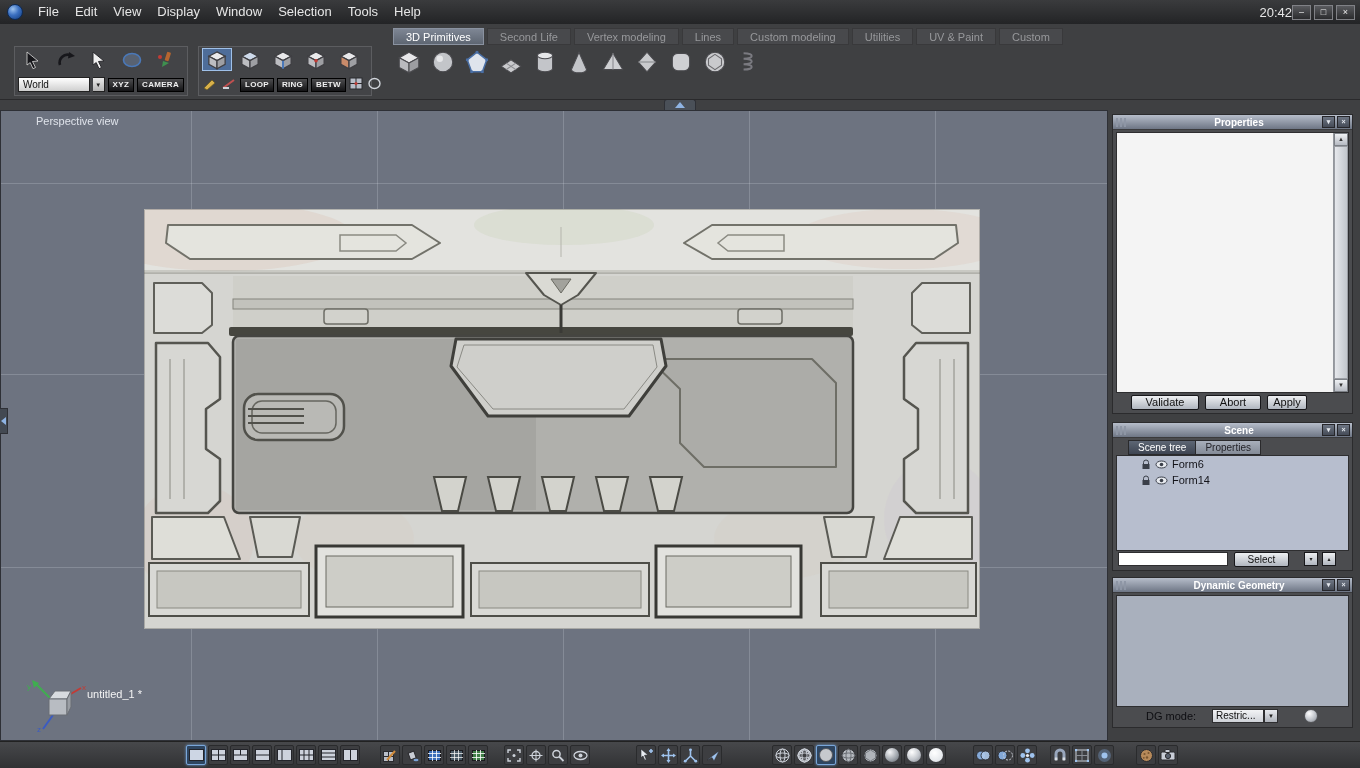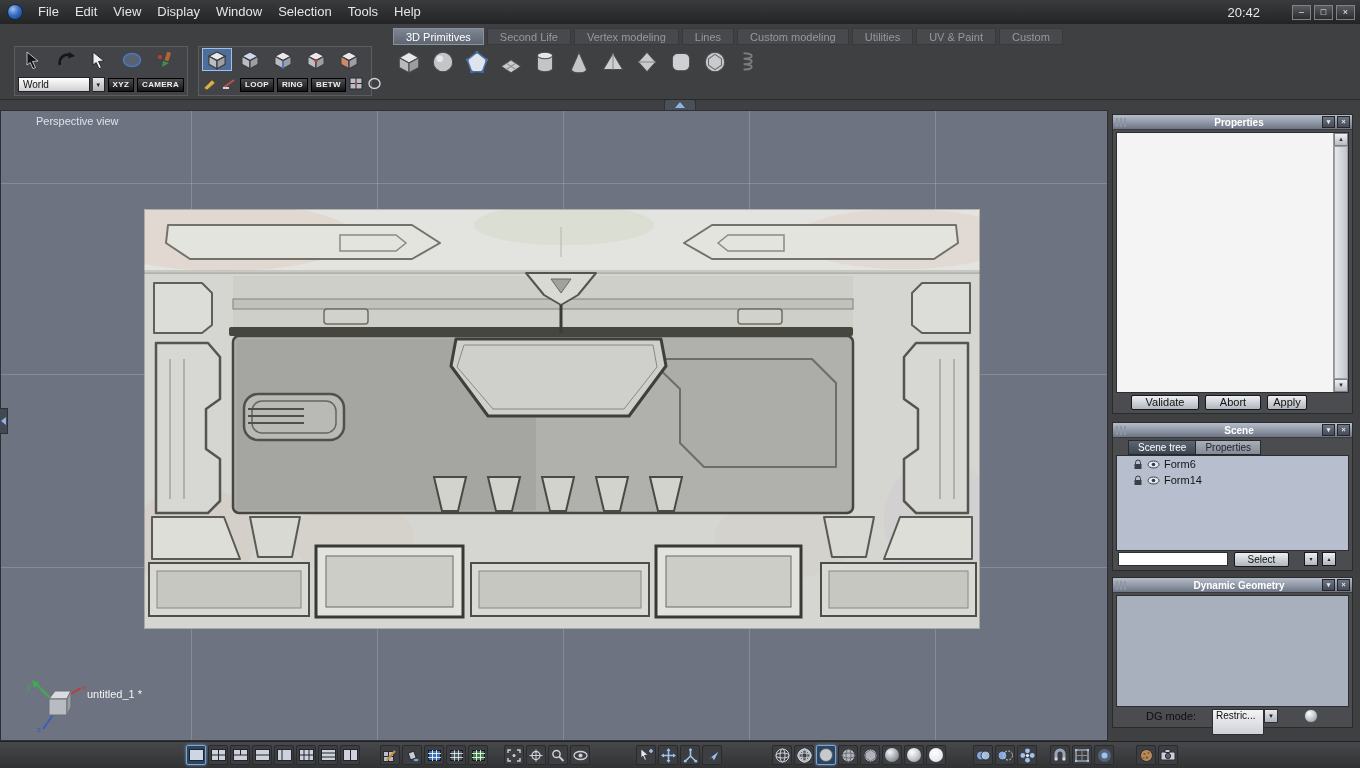"20:42" #clock { margin-right: 32px -> 0 }
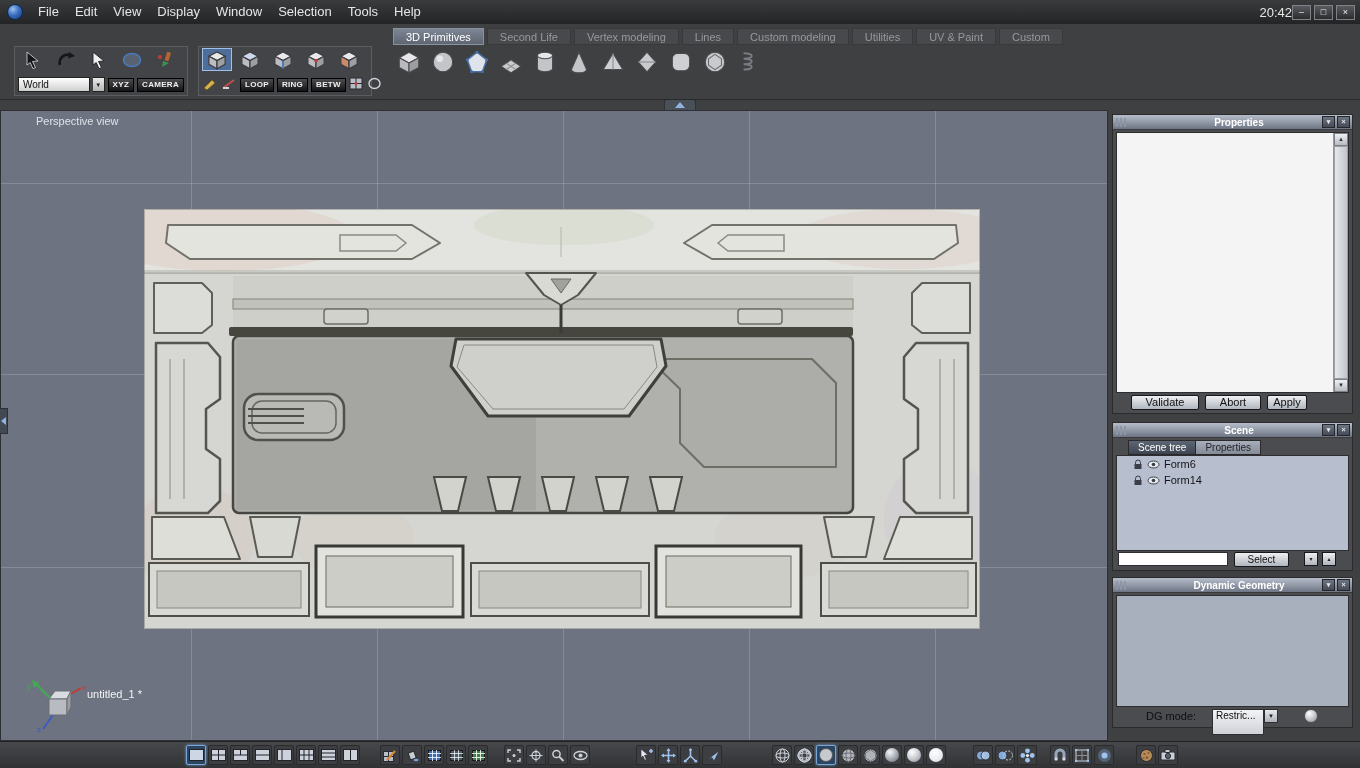"Form6" .scene-row { padding-left: 16px -> 24px }
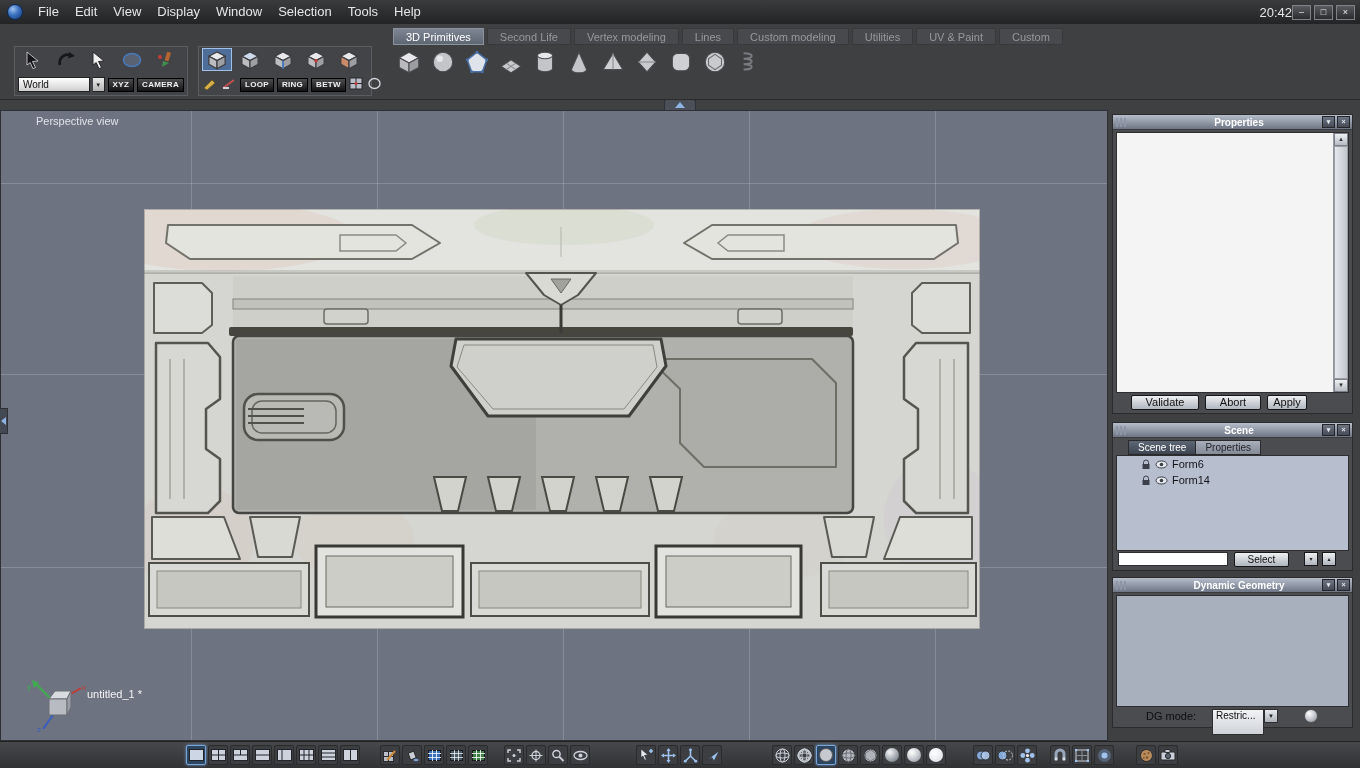"Restric..." .dg-field { height: 26px -> 14px }
